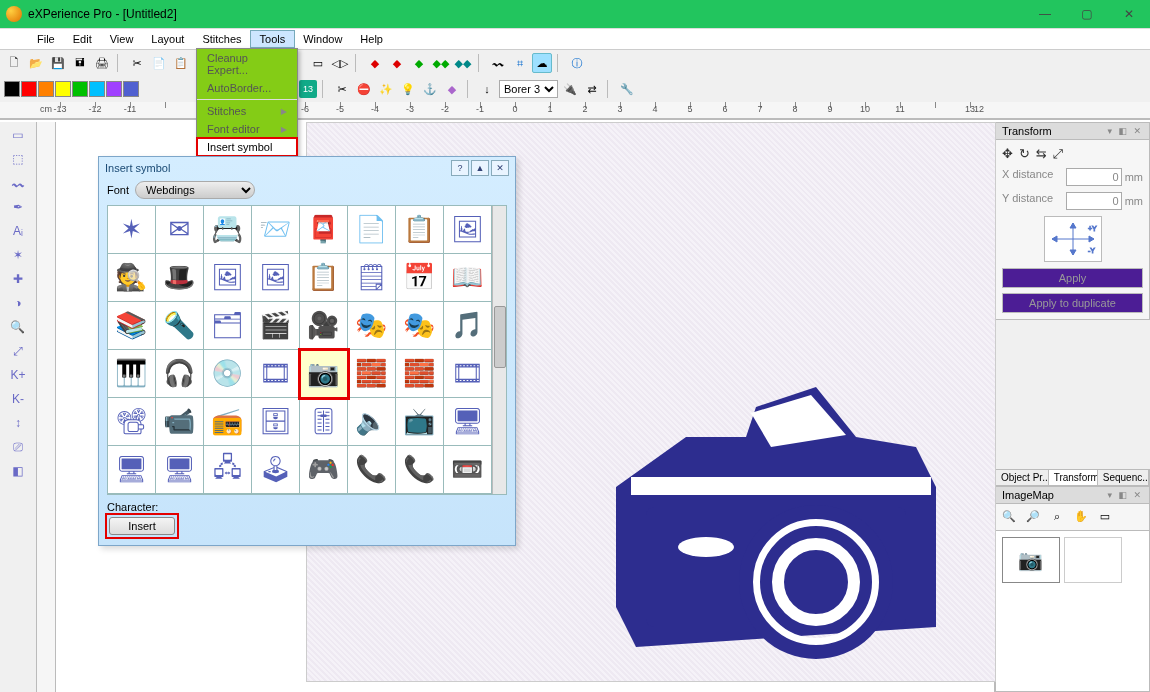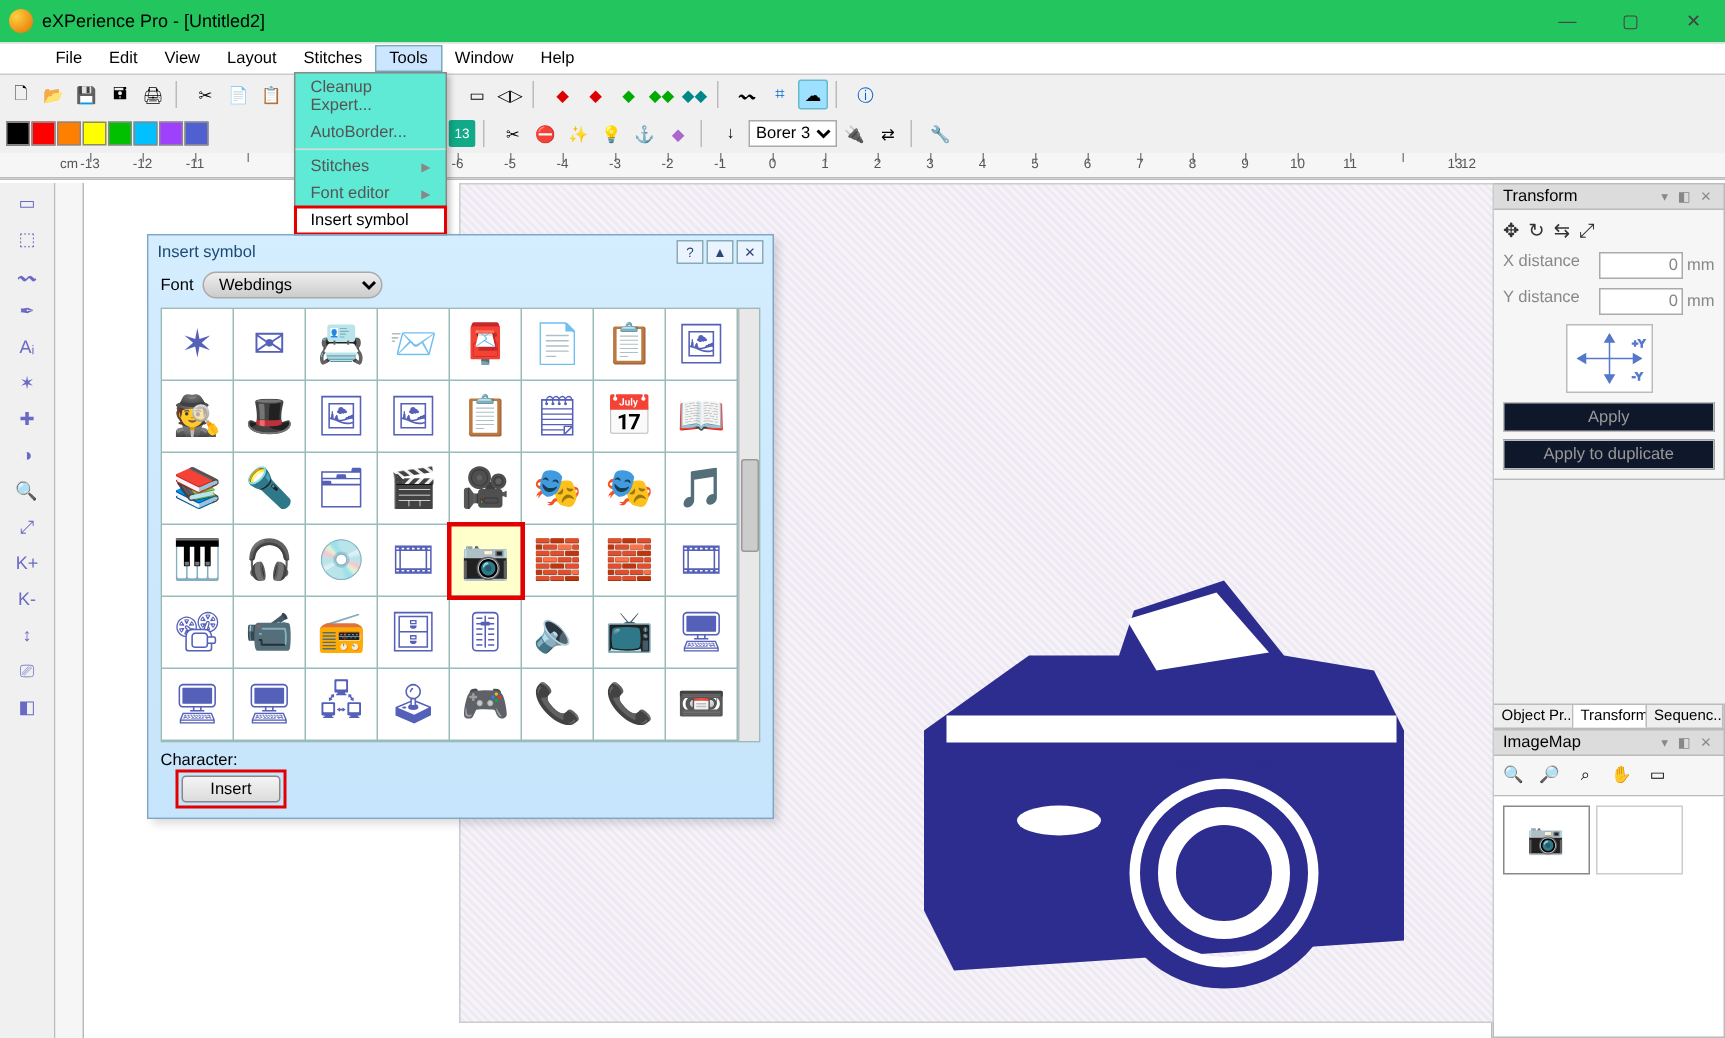"Cleanup Expert..." .dropdown { background: #5eead4 -> #84cc16 }
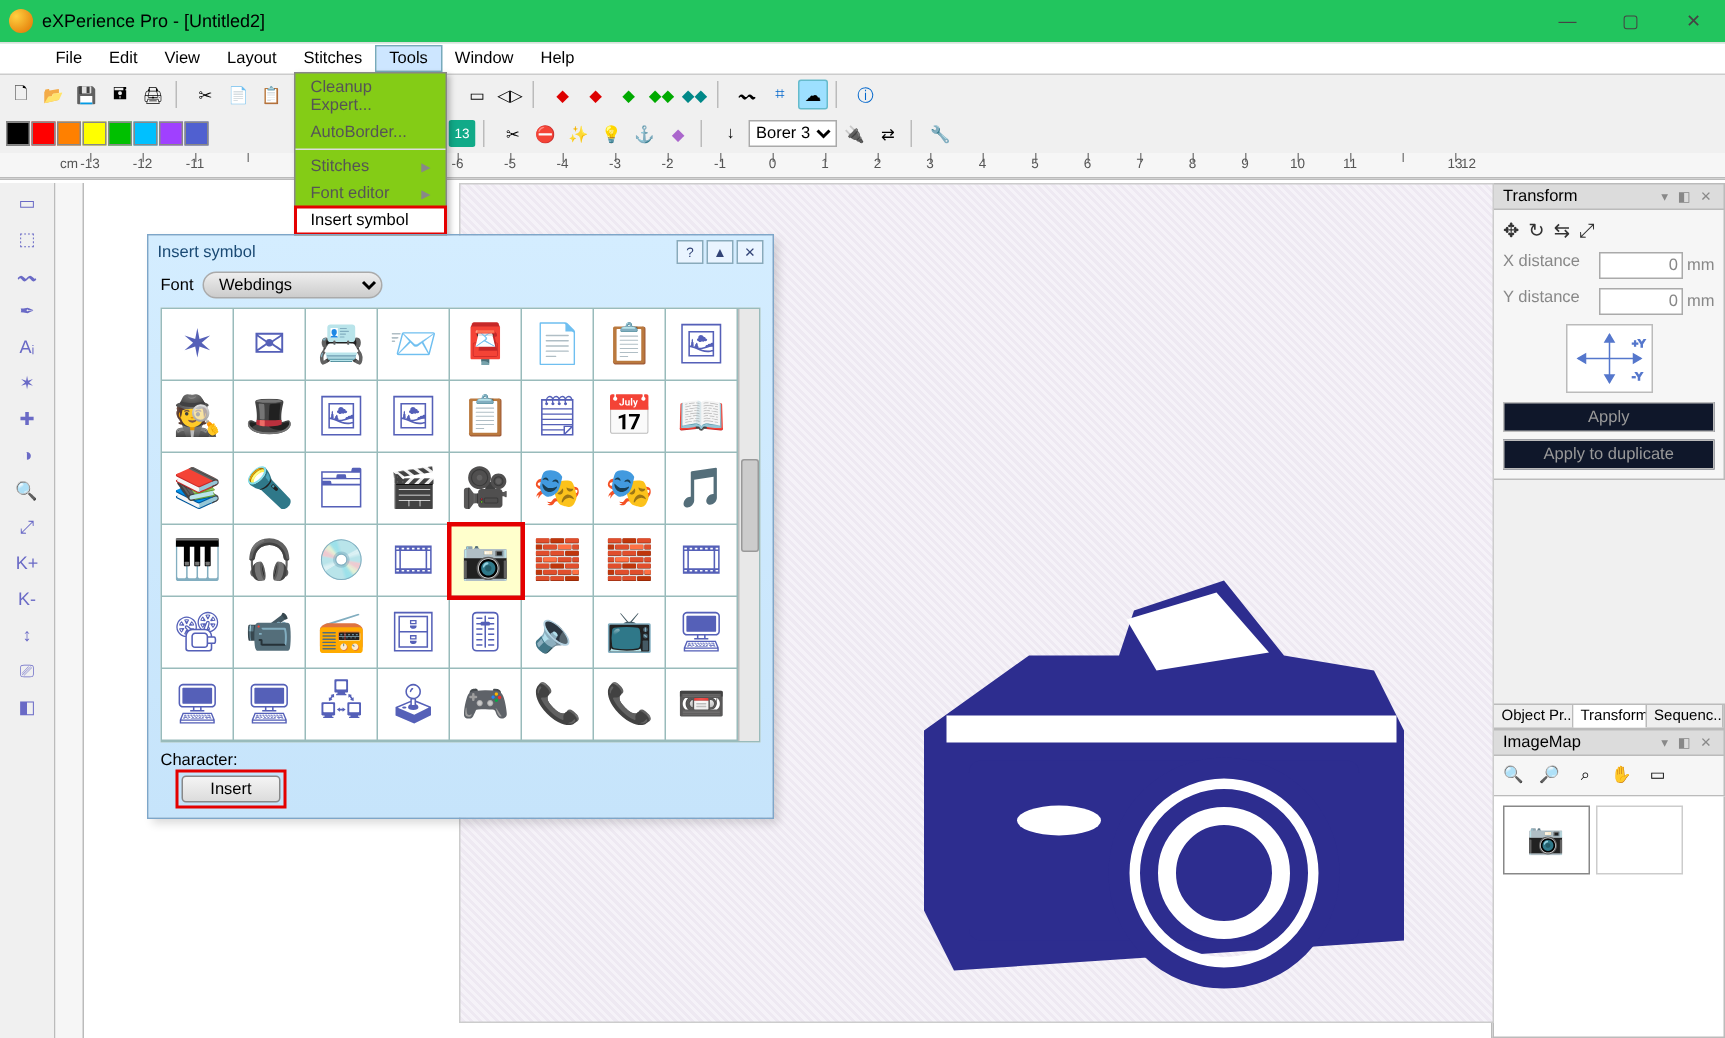"Apply" .tf-btn { background: #0f172a -> #4c1d95 }
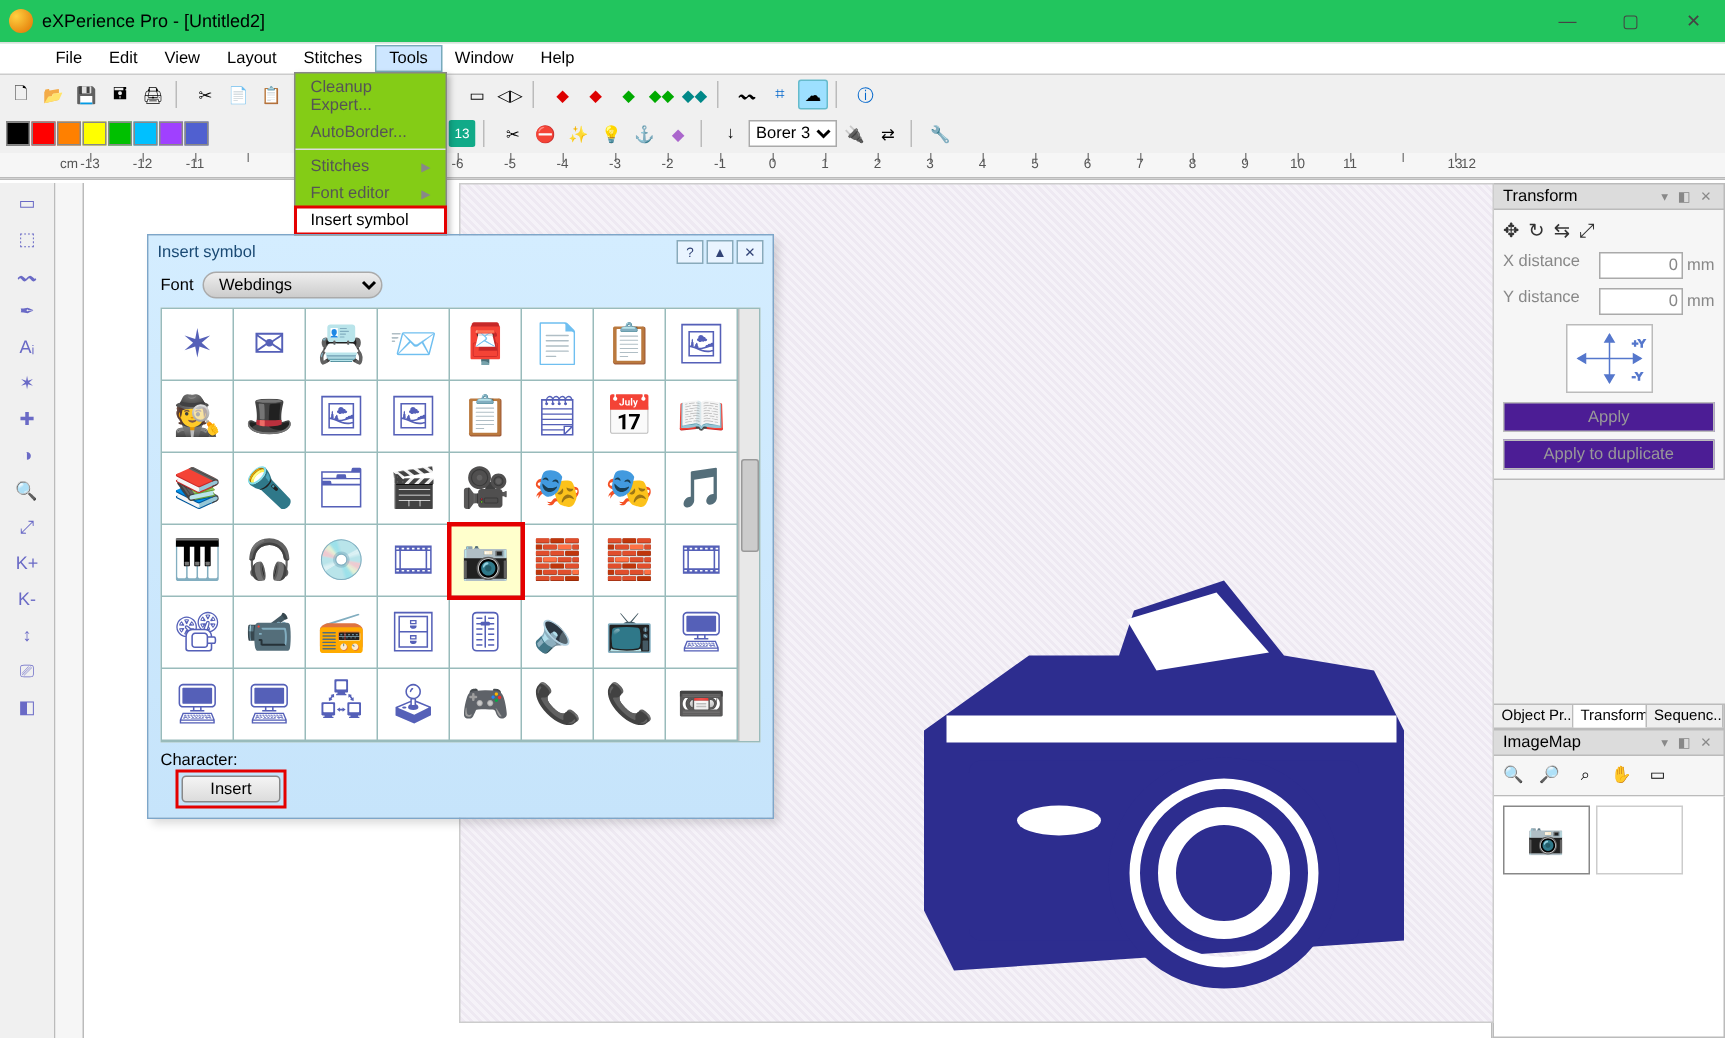"Insert" .insertbtn-wrap { padding: 2px 20px 8px -> 2px 8px 8px }
